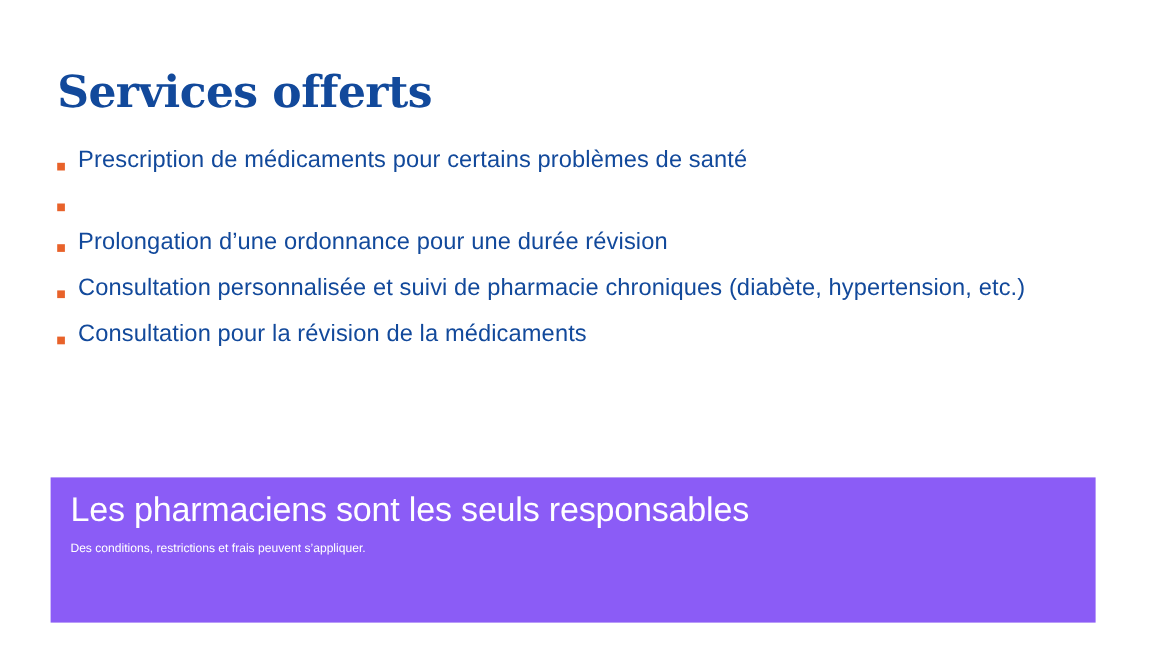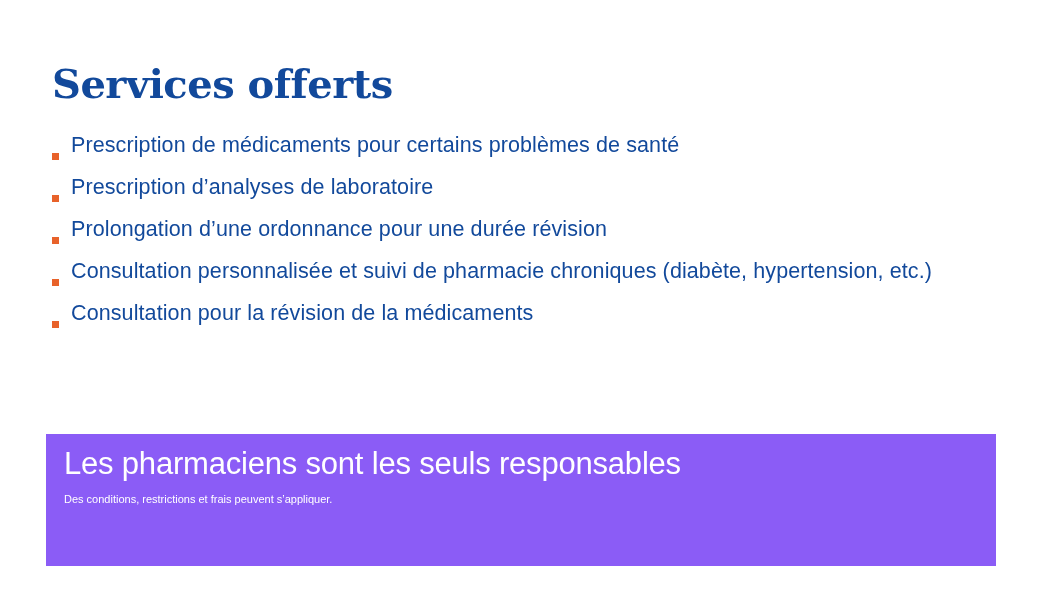"Prescription de médicaments pour" .bullet-item { align-items: flex-end -> center }
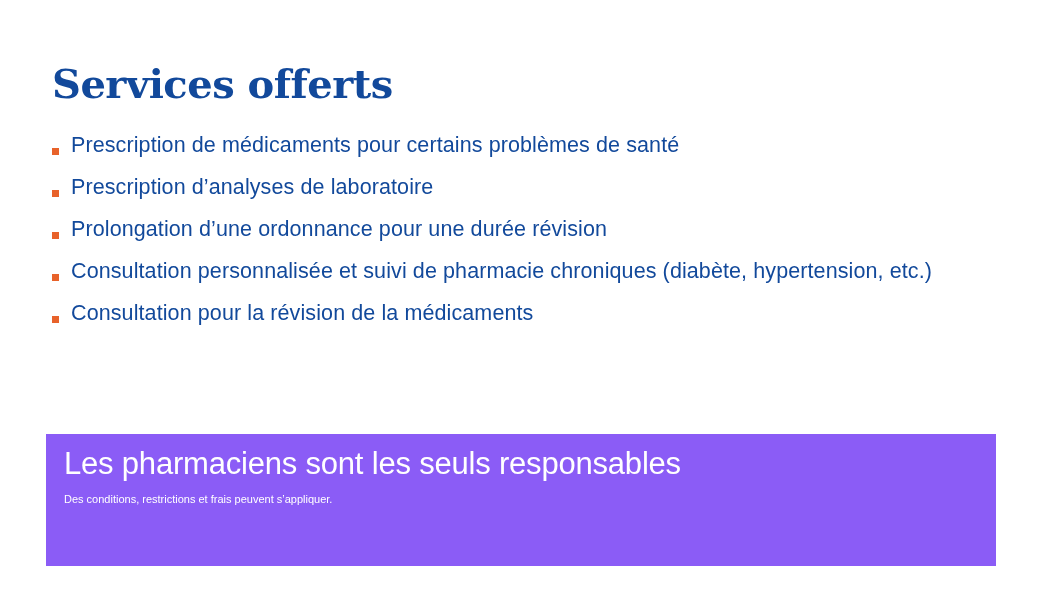"Prescription d’analyses de laboratoire" span.bullet-text { html: <span>Prescription d’analyses de laboratoire</span> -> none }
